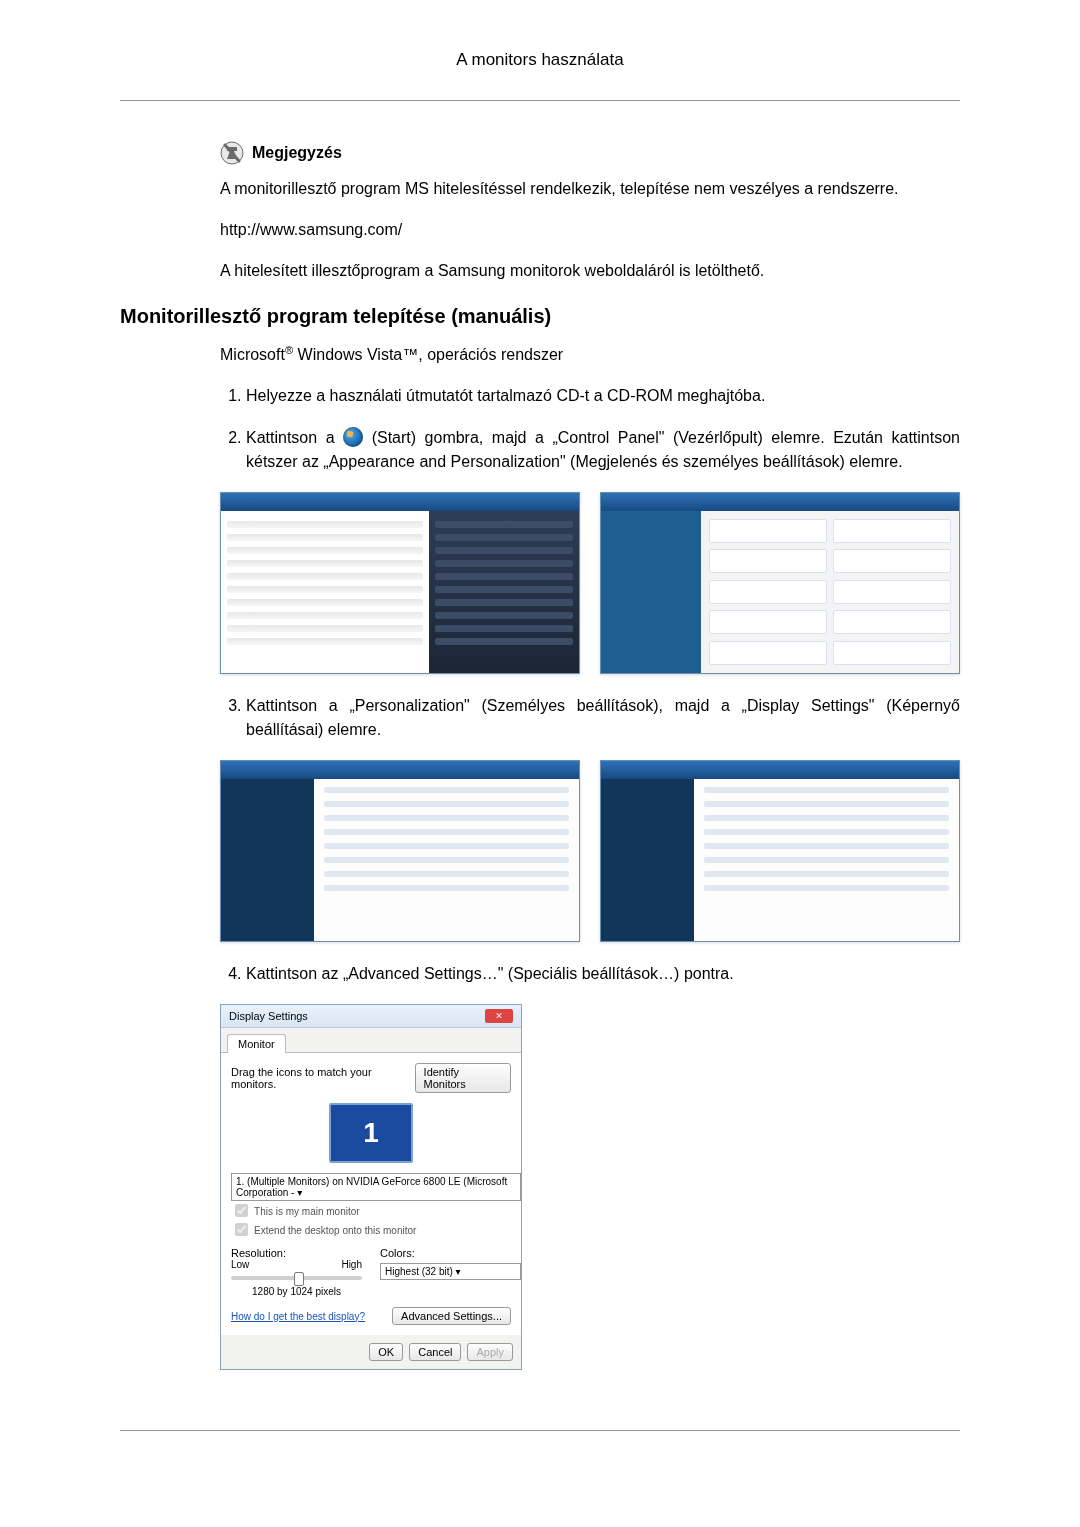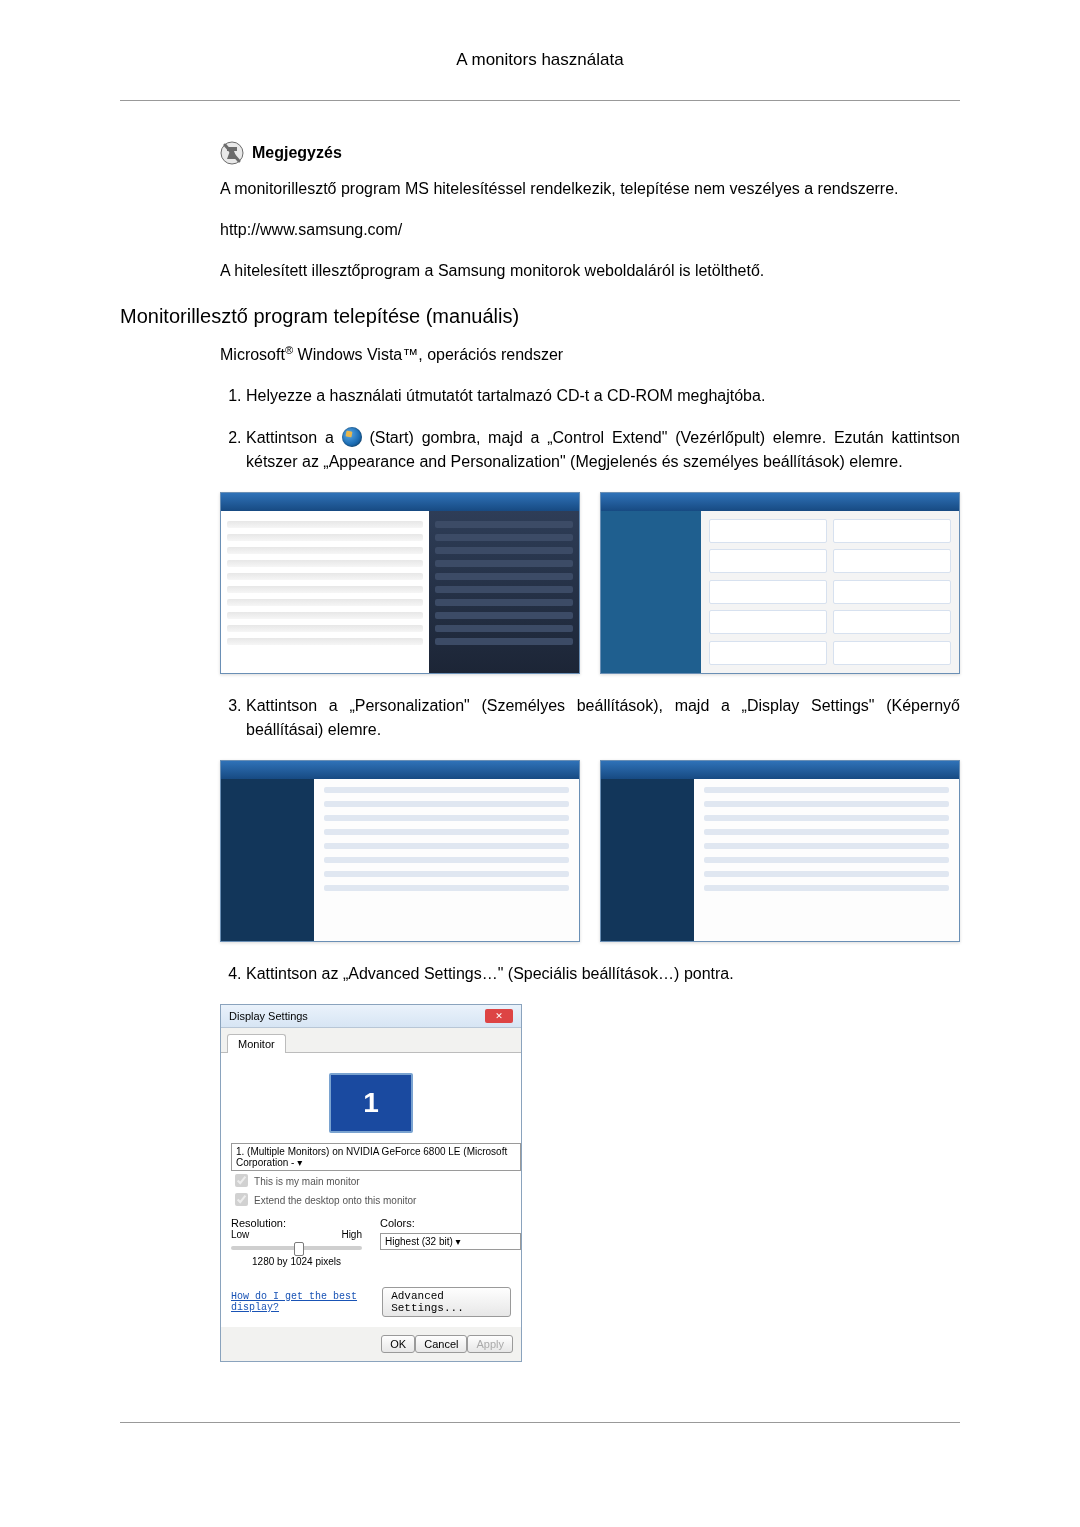"Monitorillesztő program telepítése" .h2 { font-weight: normal -> bold }
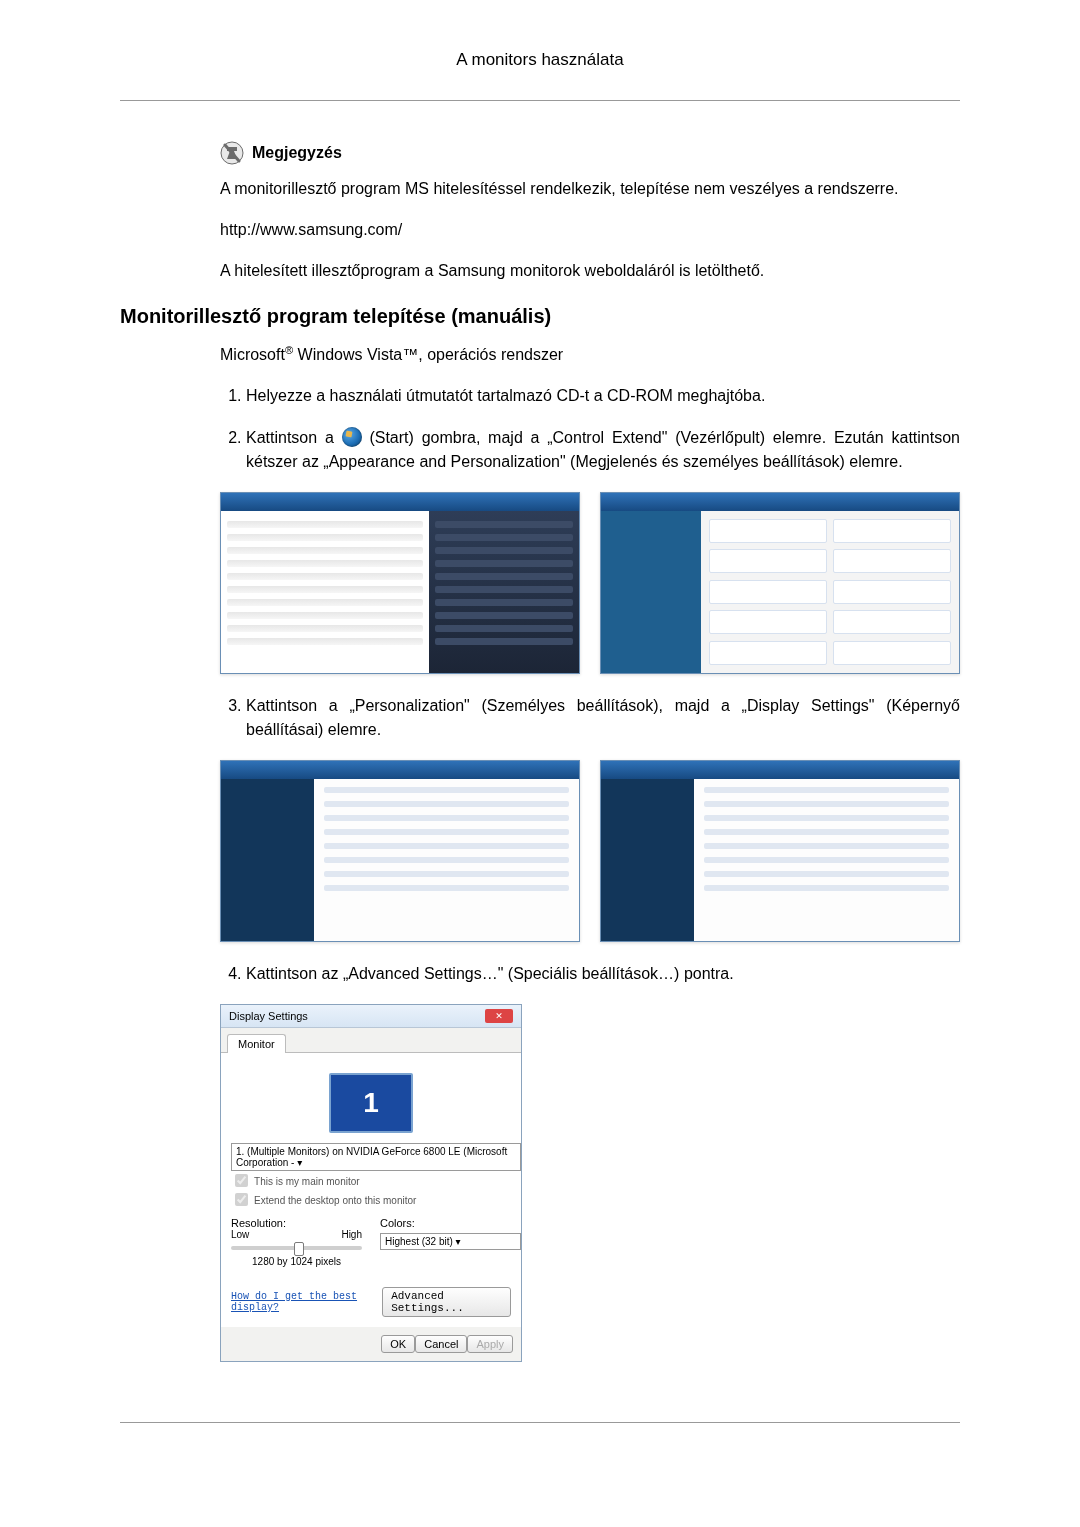"(Start) gombra, majd a „Control" span { text: Extend -> Panel }
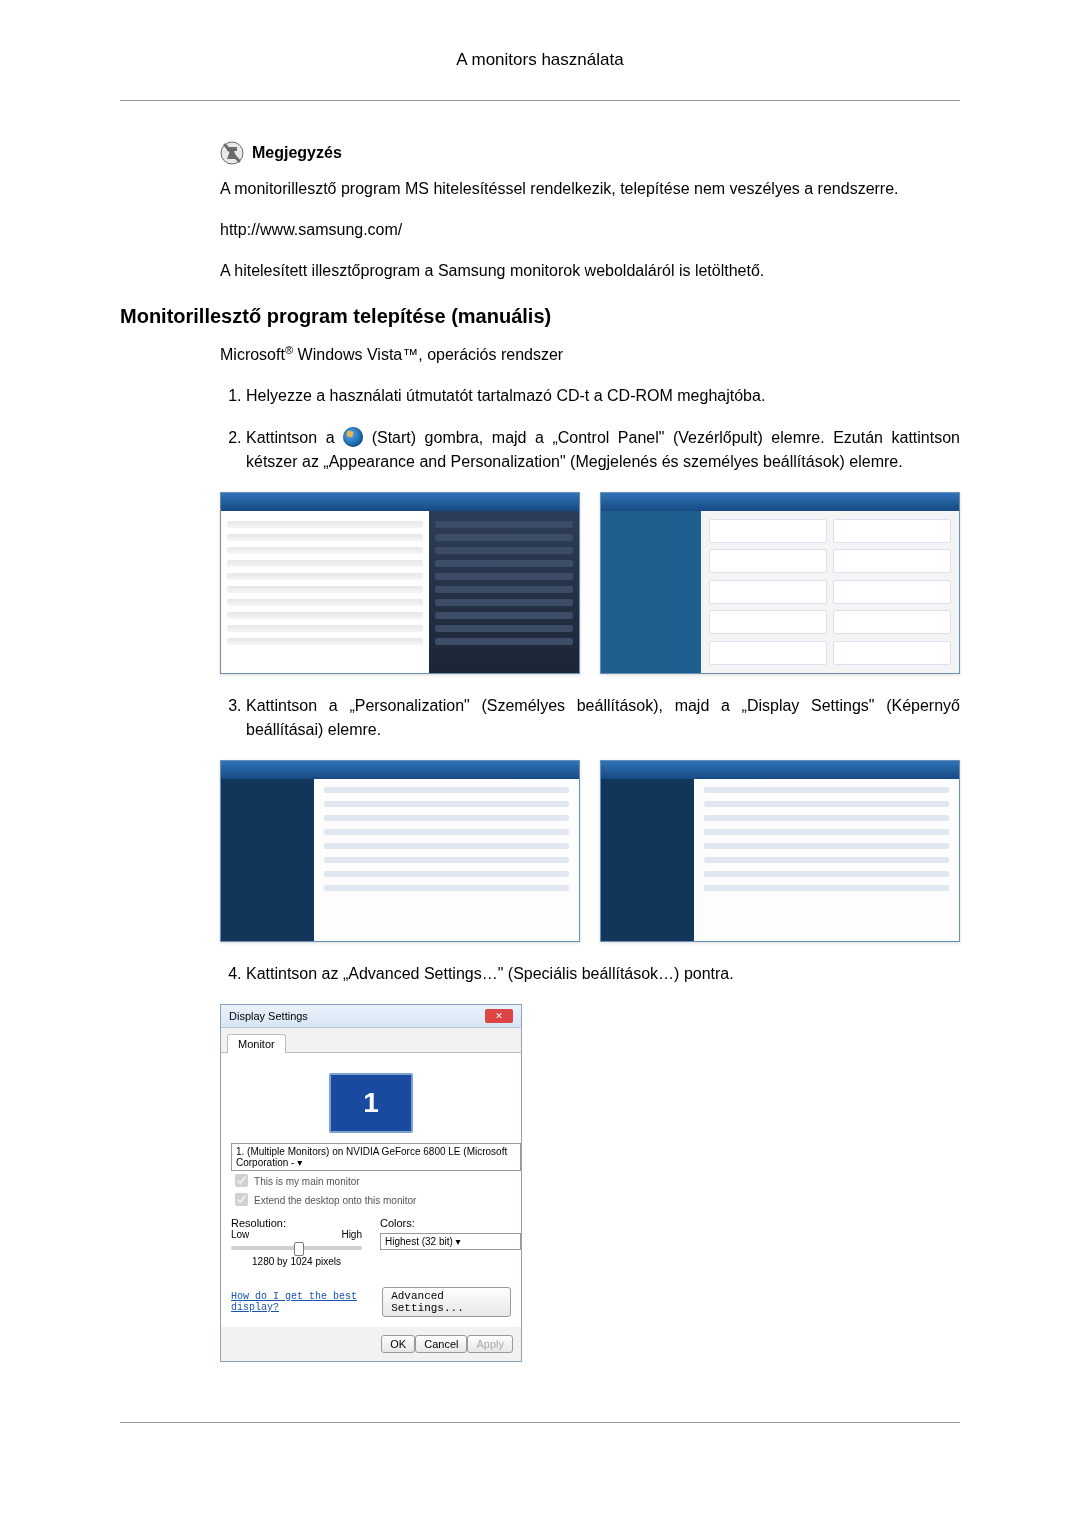"Drag the icons to match" div.identify-row { html: none -> <div> <span>Drag the icons to match your monitors.</span> <span>Identify Monitors</span> </div> }
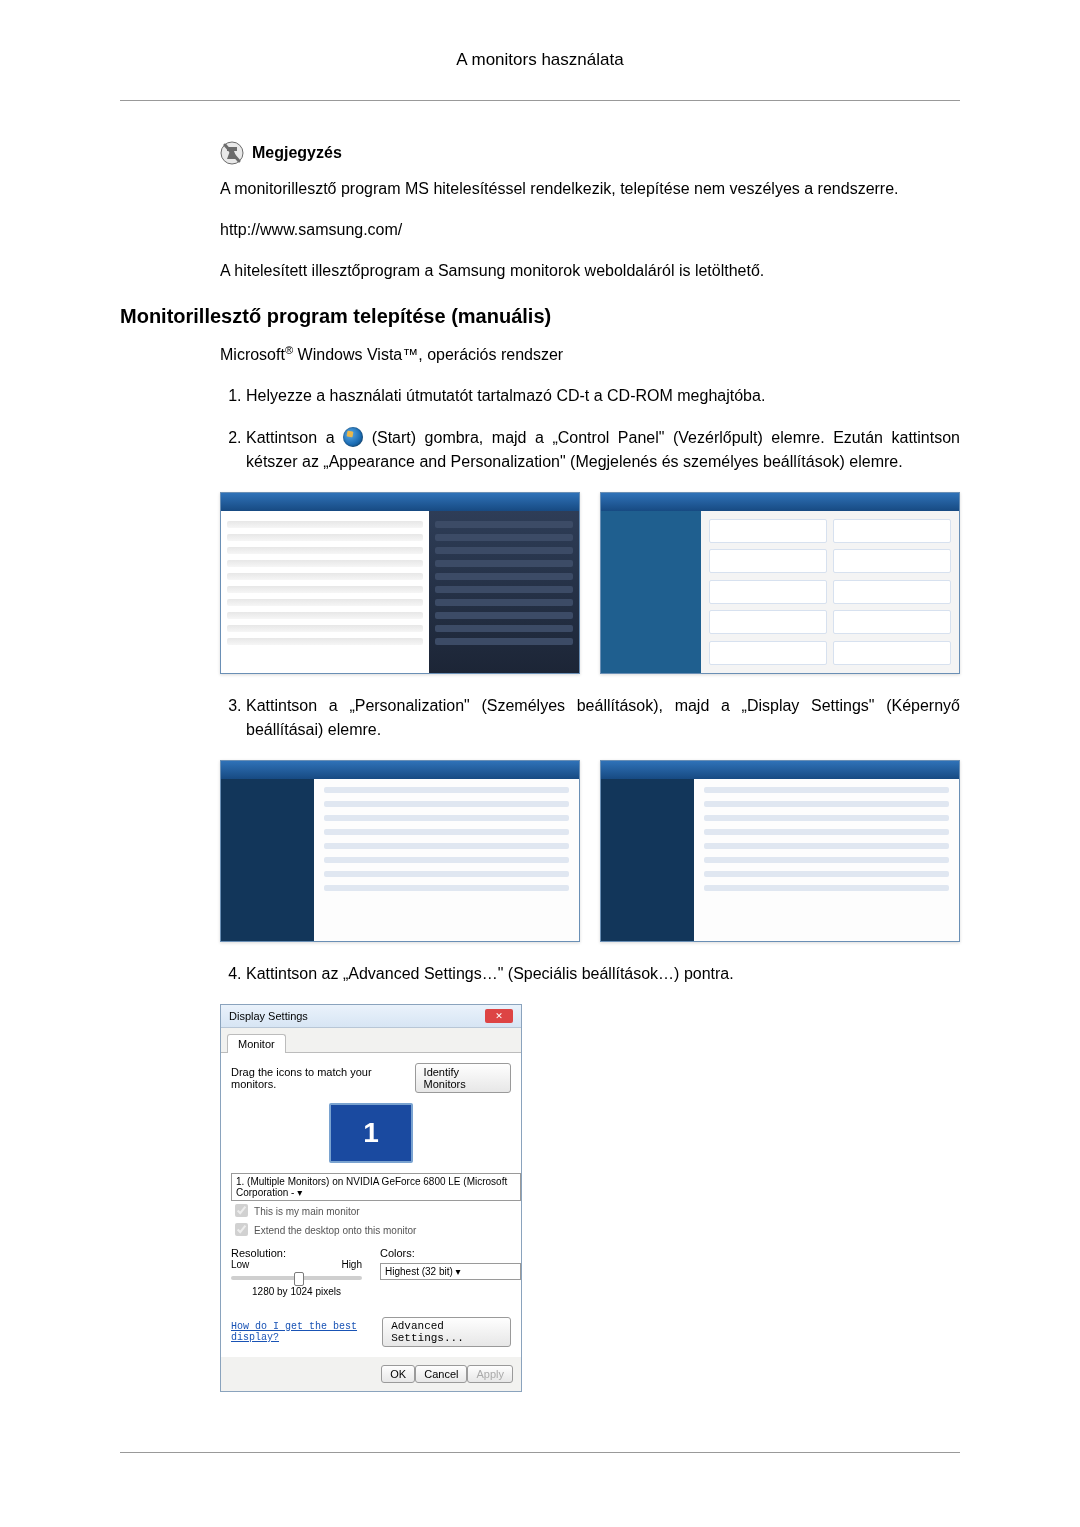"How do I get the" div { font-family: Liberation Mono, monospace -> none; margin-top: 20px -> 10px }
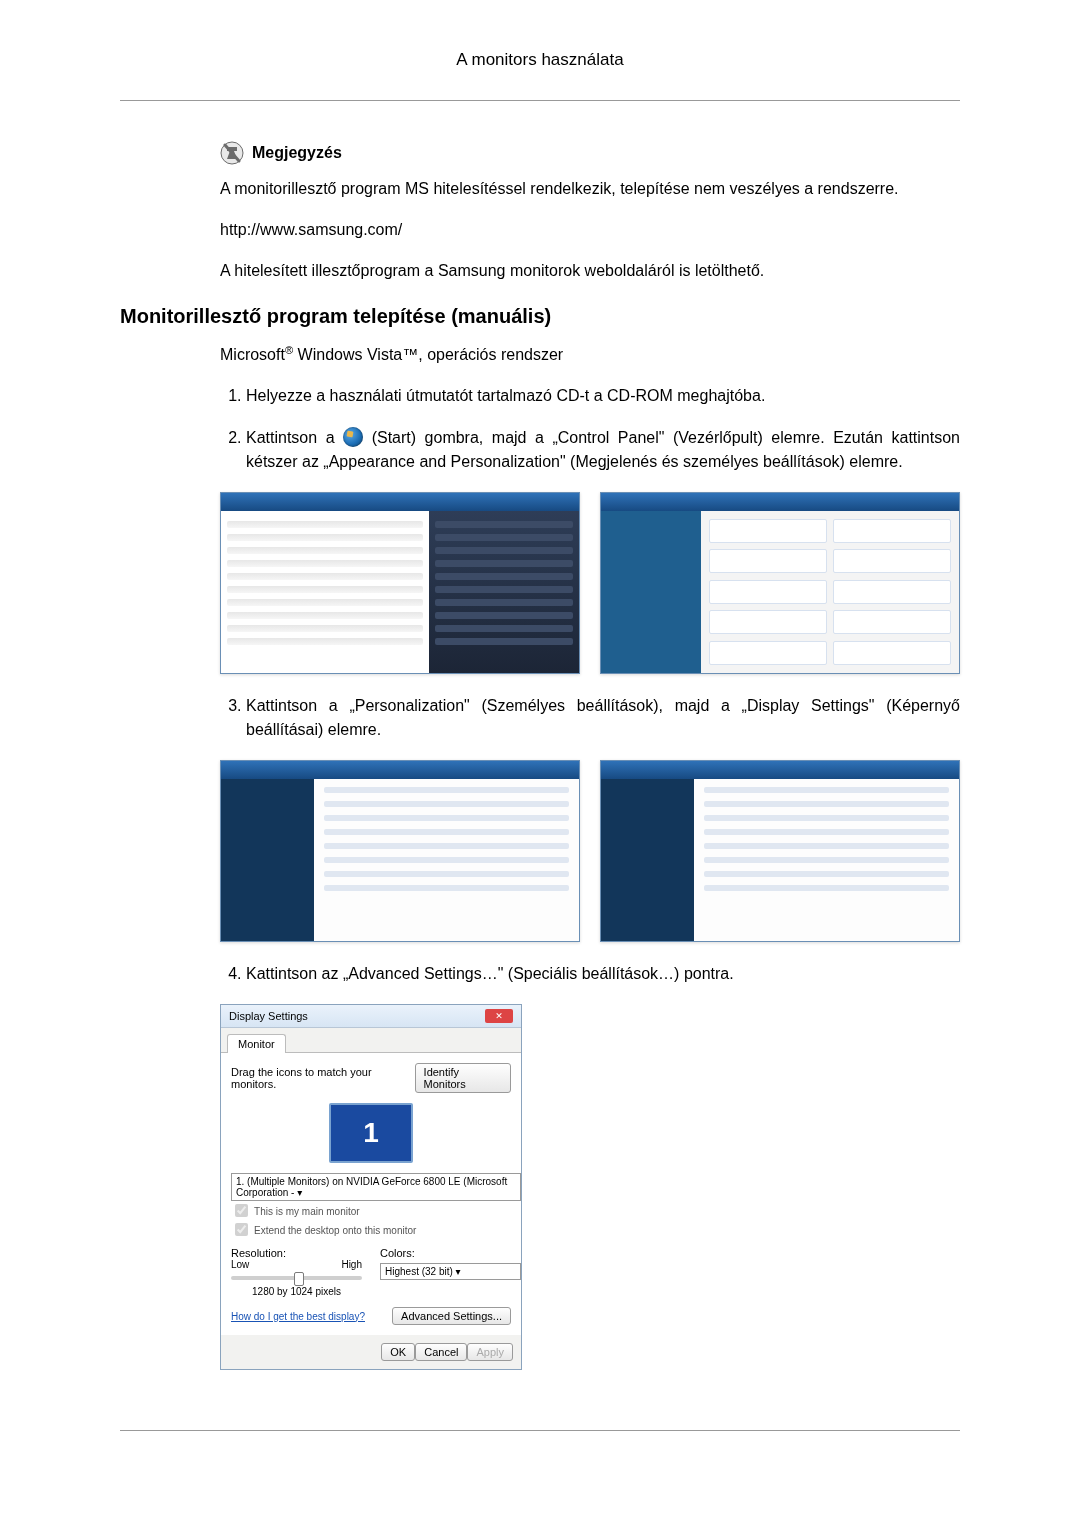"OK" .dlg-footer { gap: none -> 6px }
